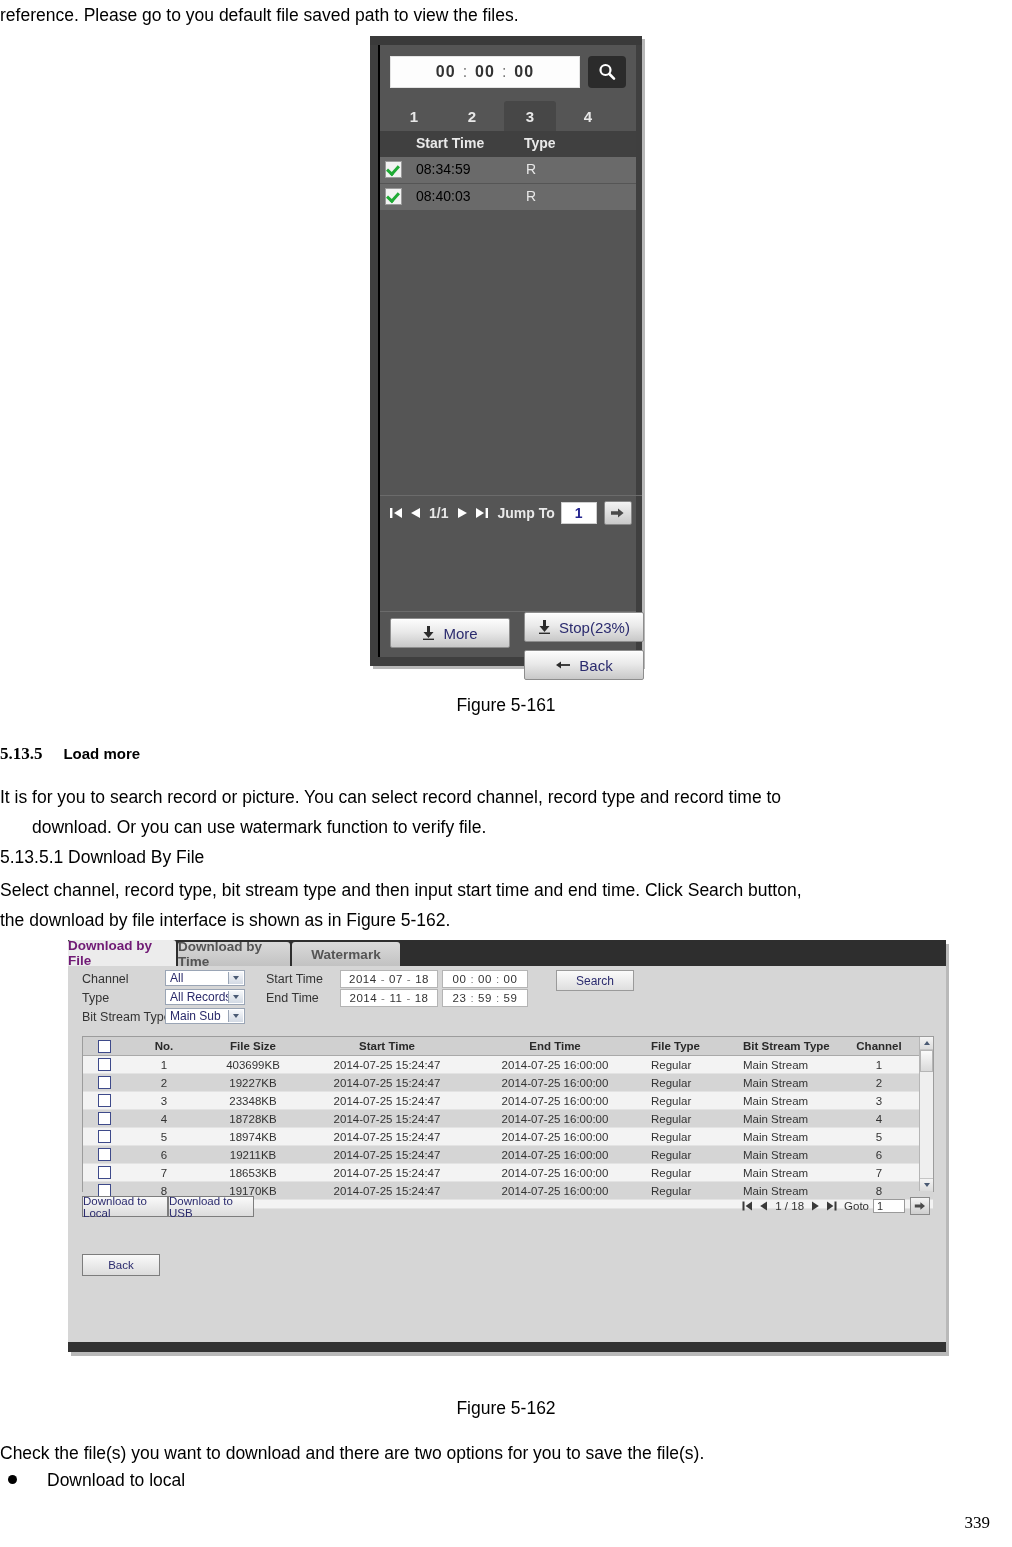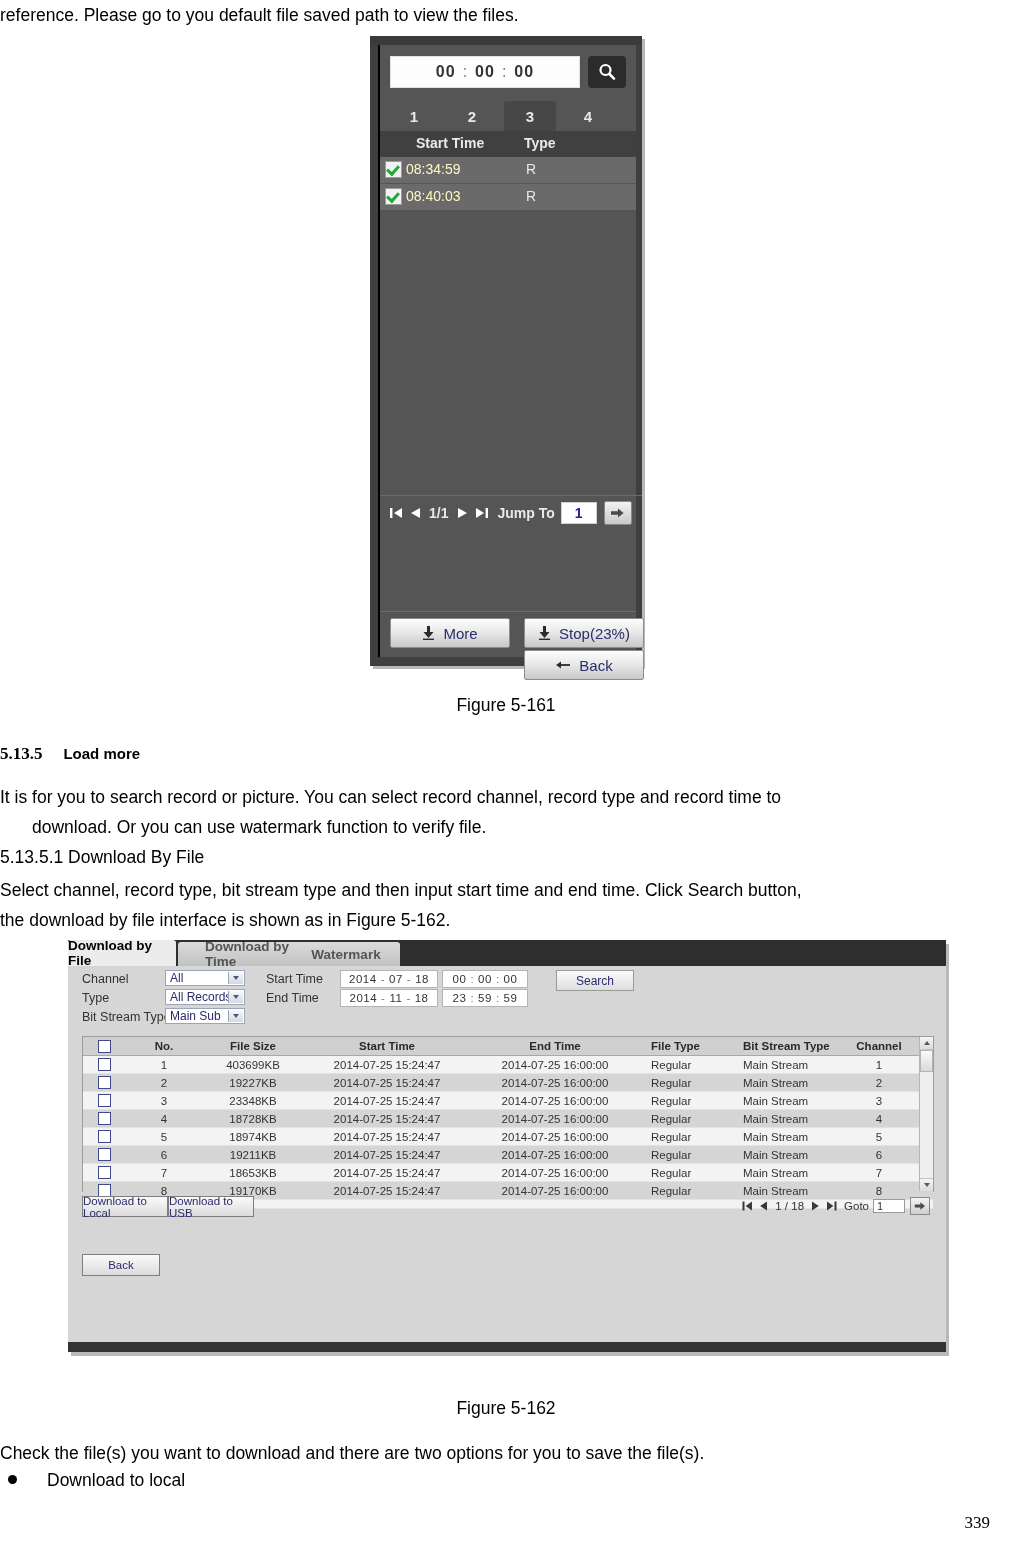"08:34:59" .rec-row .c-st { color: #fef9c3 -> #000000; left: 26px -> 36px }
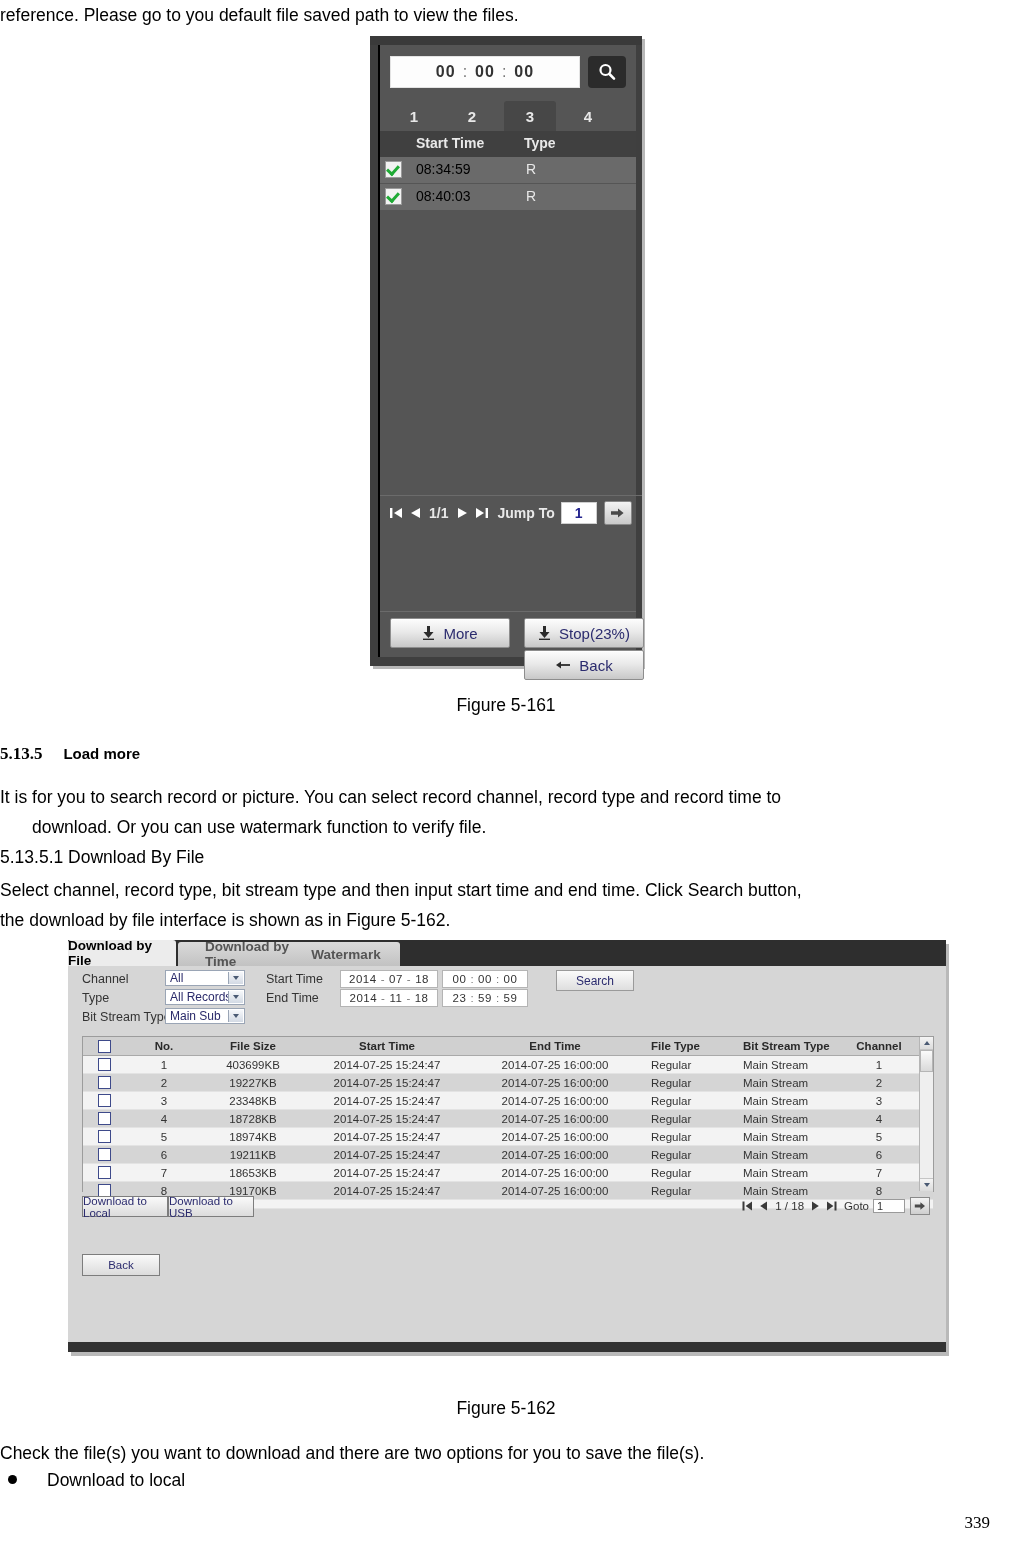"Stop(23%)" #btnStop { top: 6px -> 0 }
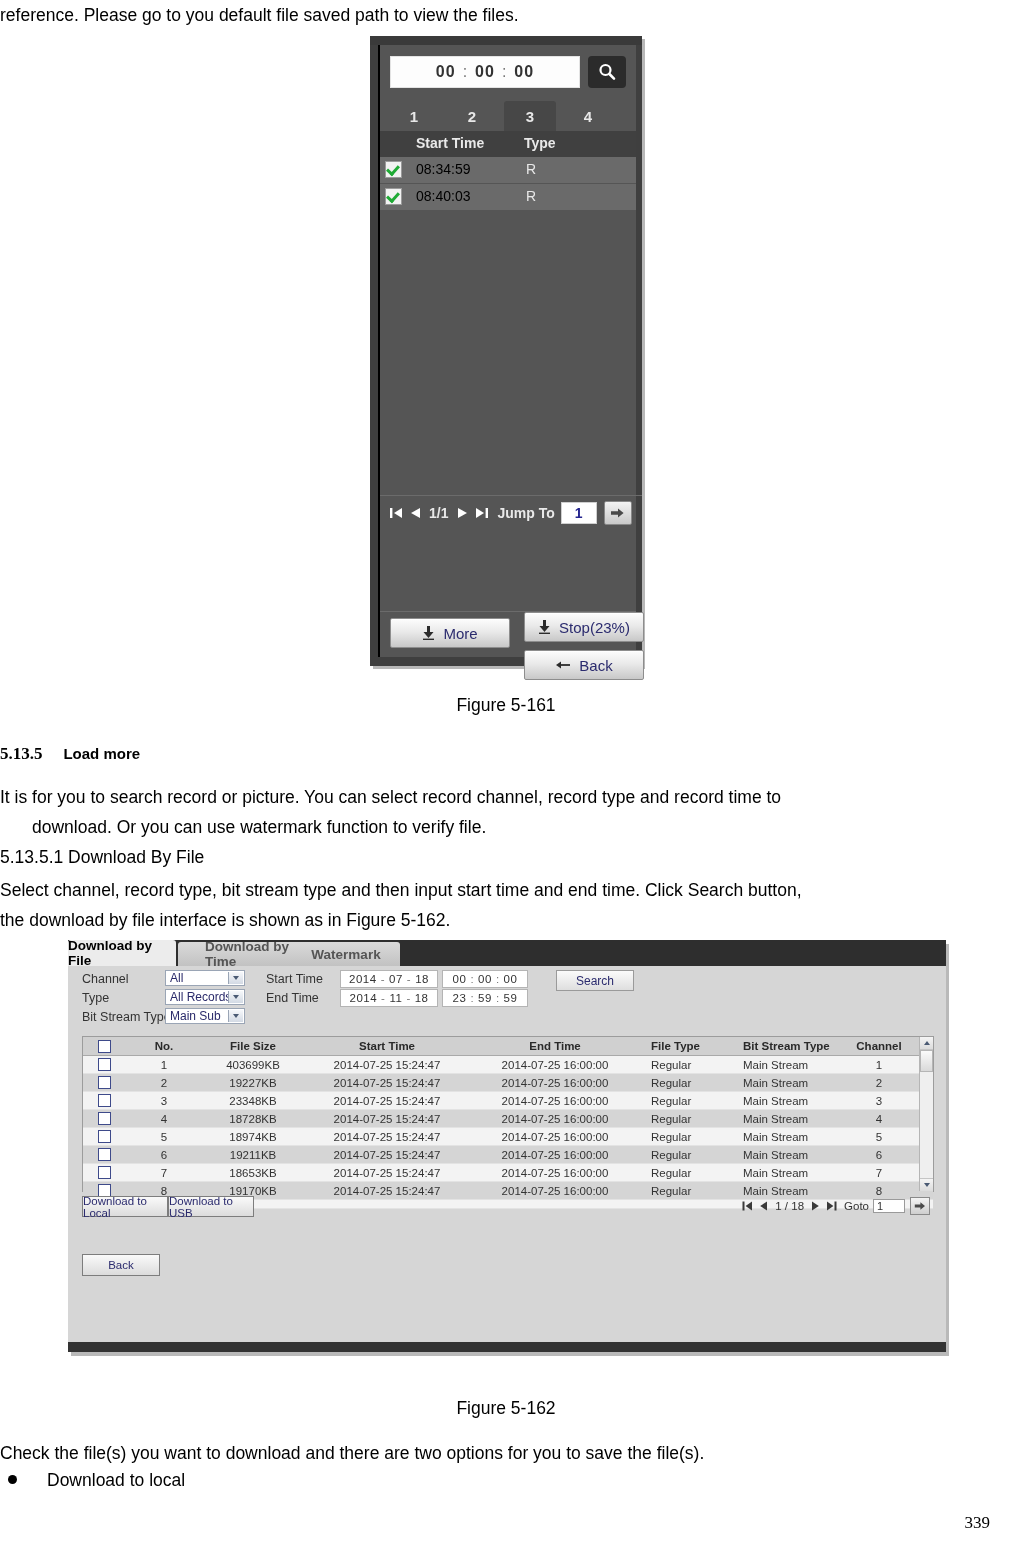"Download by File" .wtab.active { color: #000000 -> #701a75 }
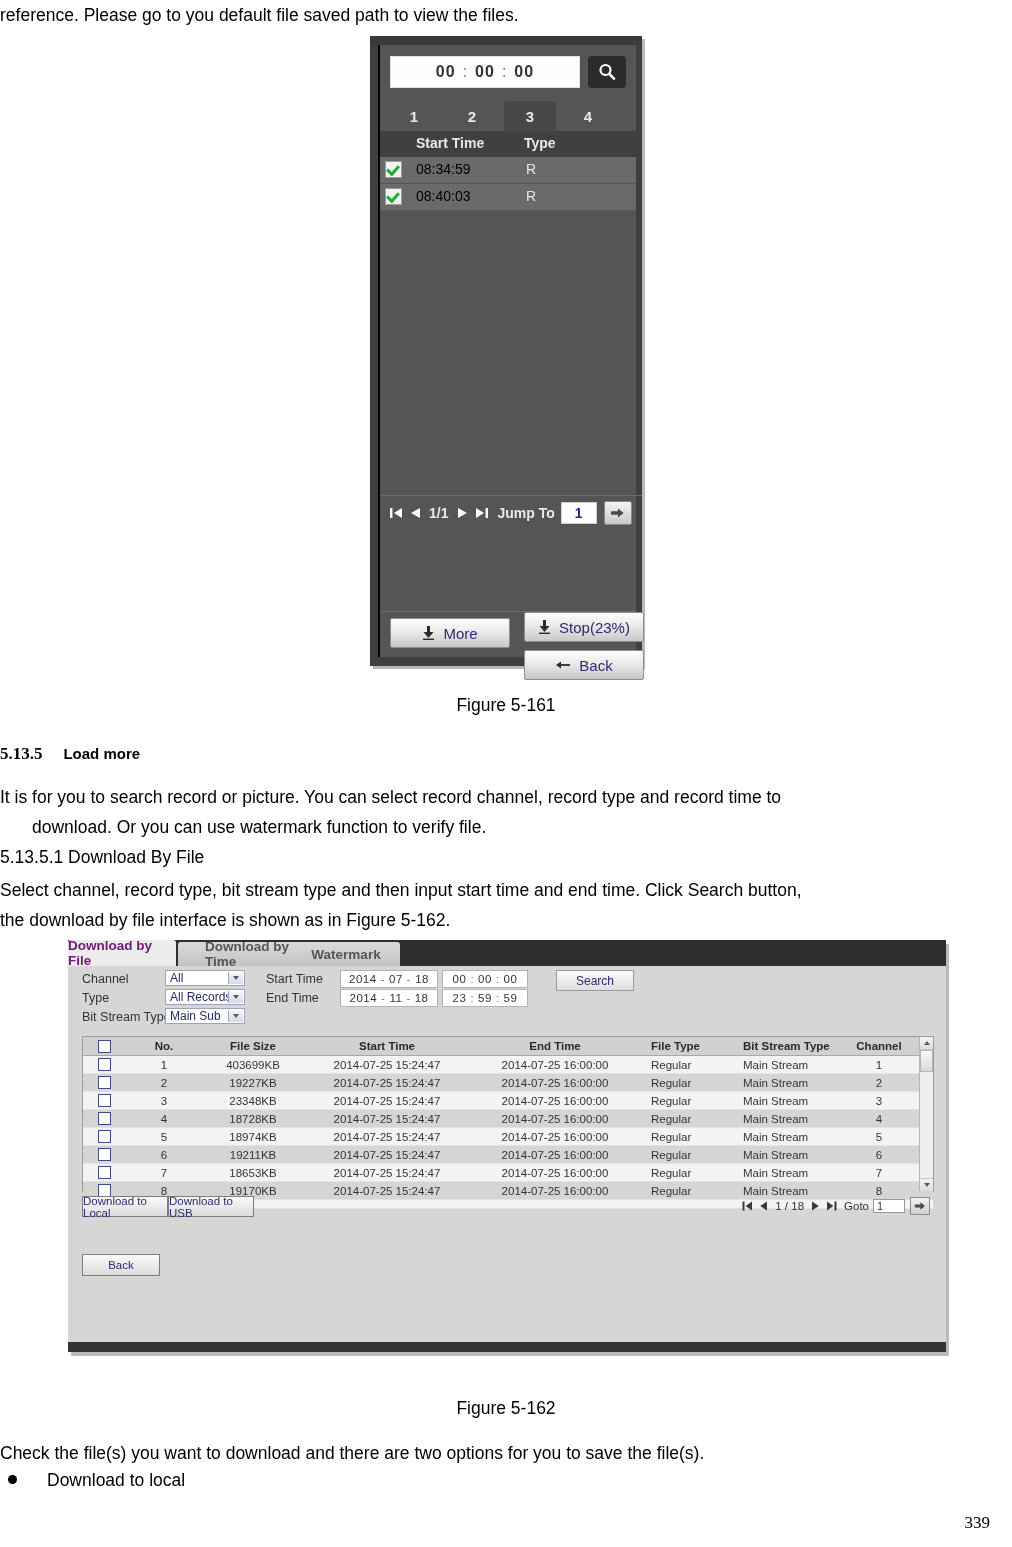"Download by Time" #wt1 { padding-left: 27px -> none }
